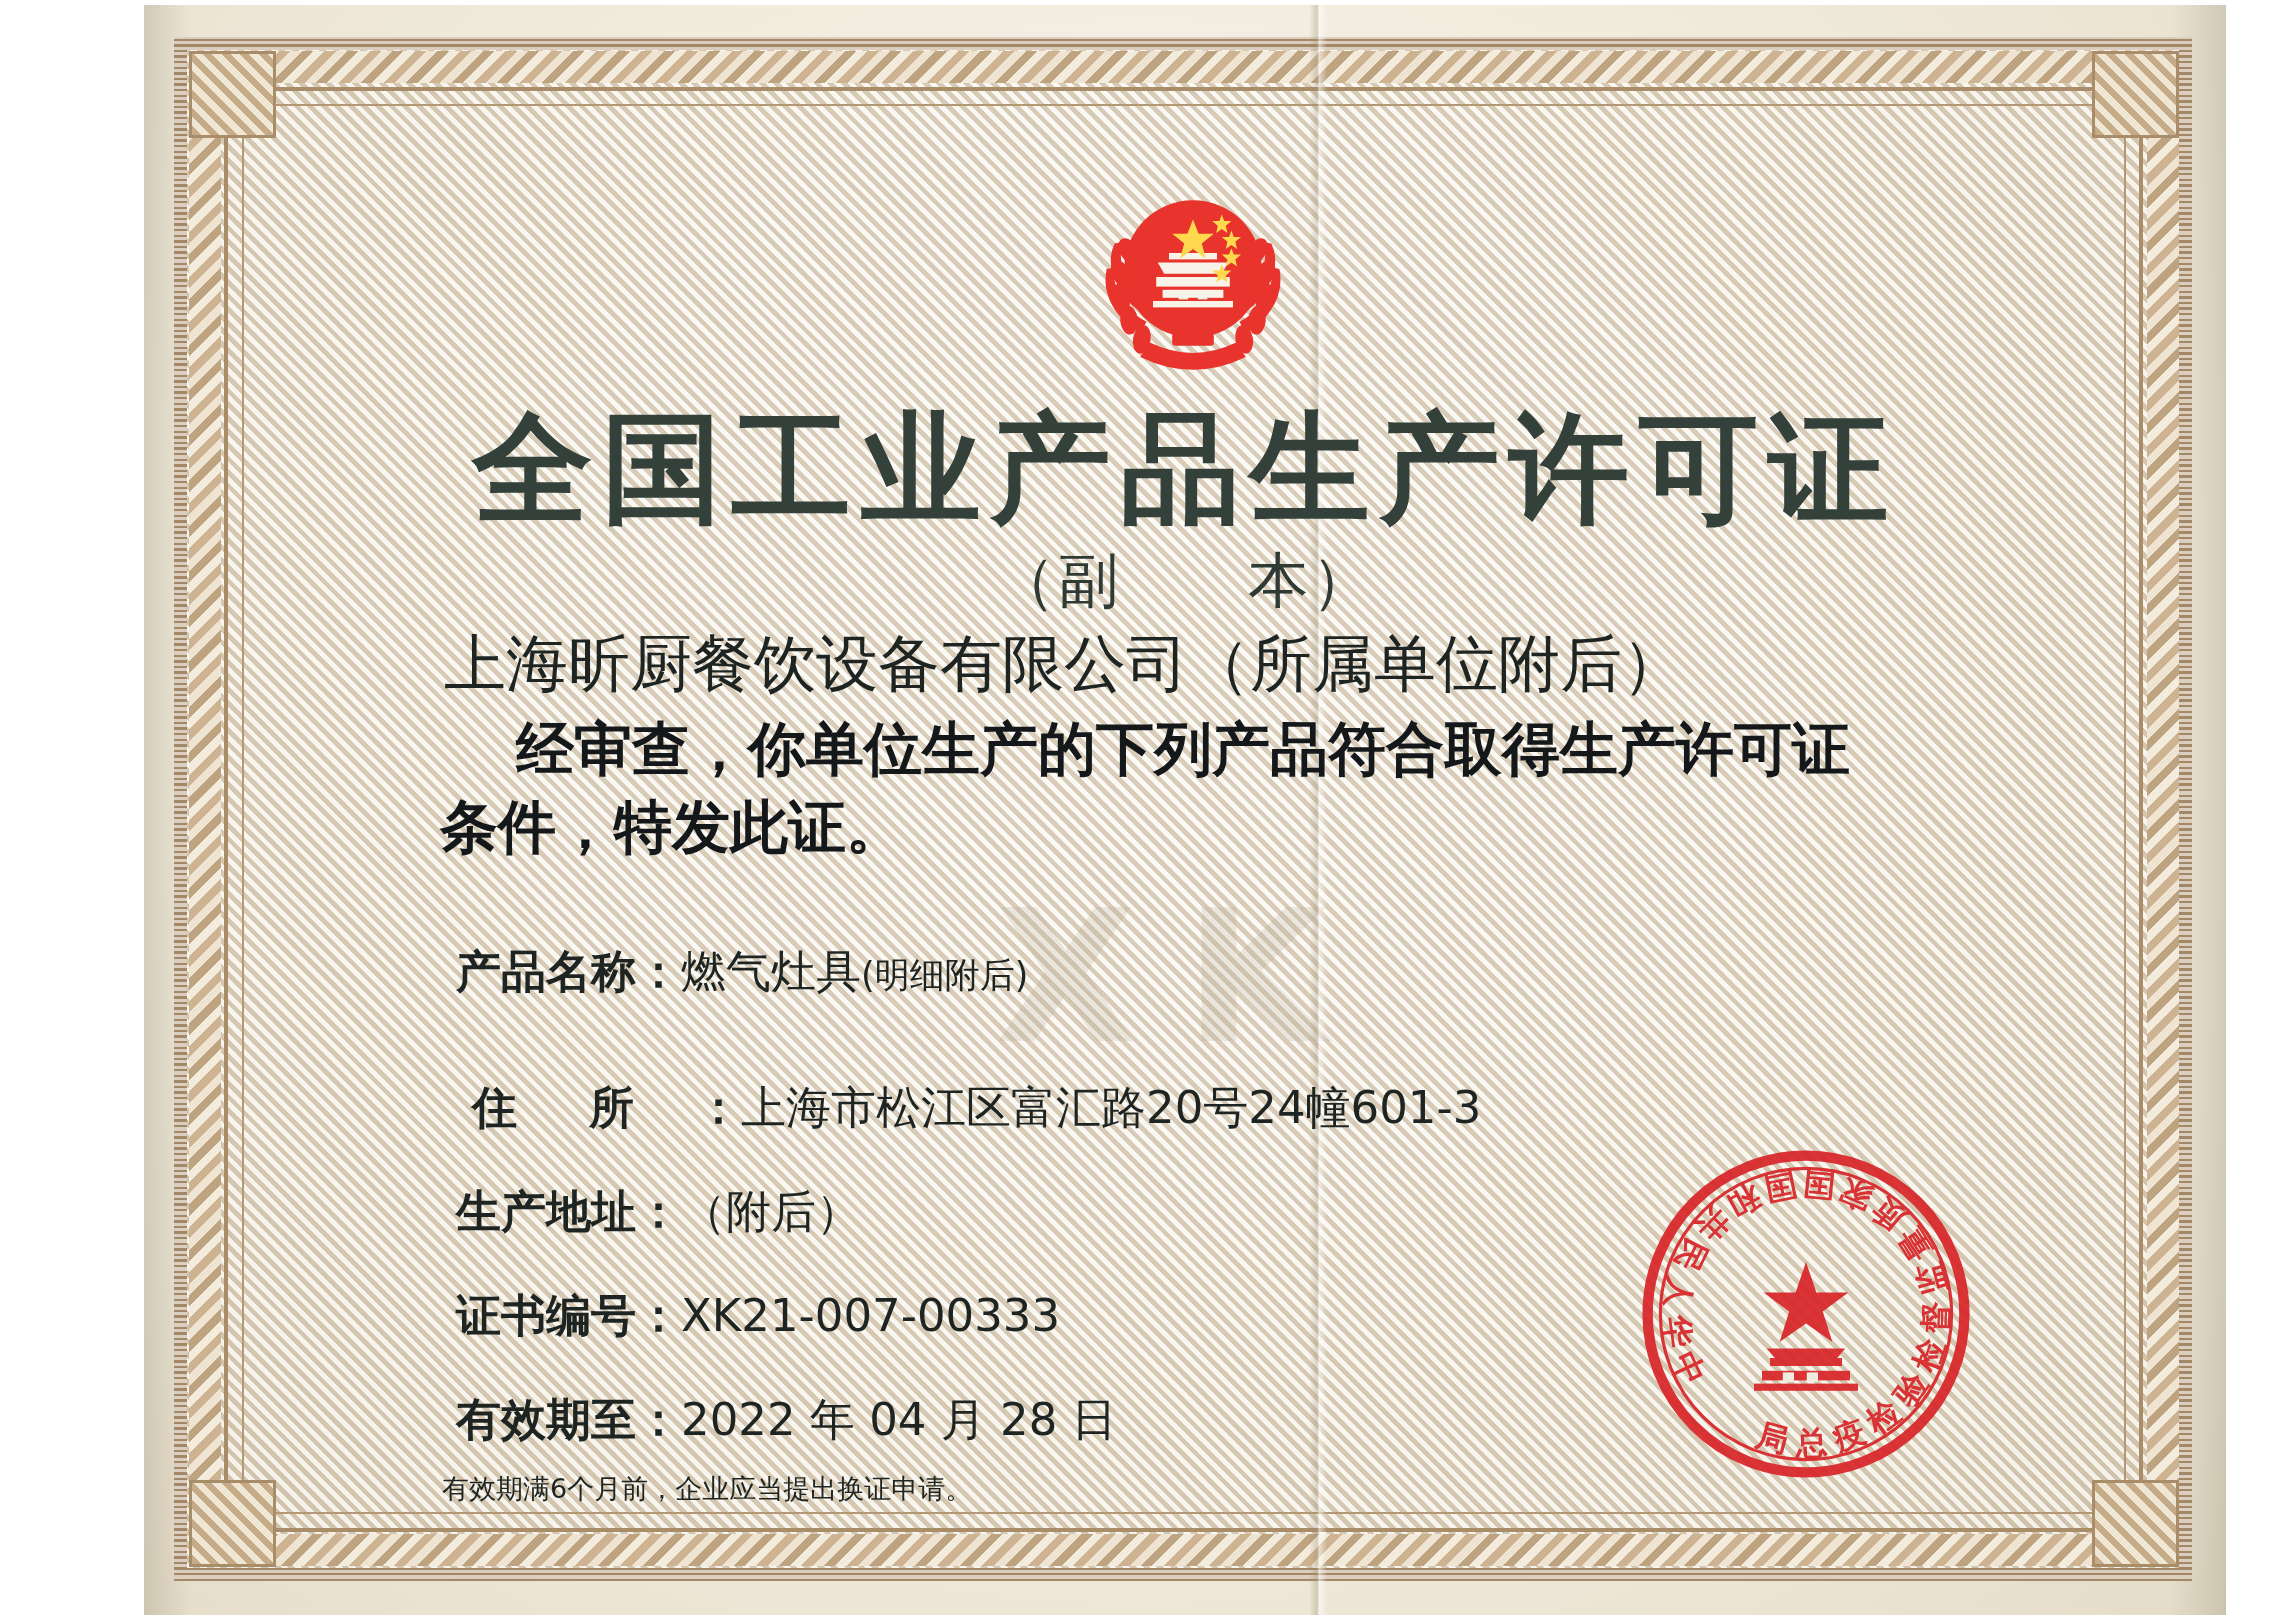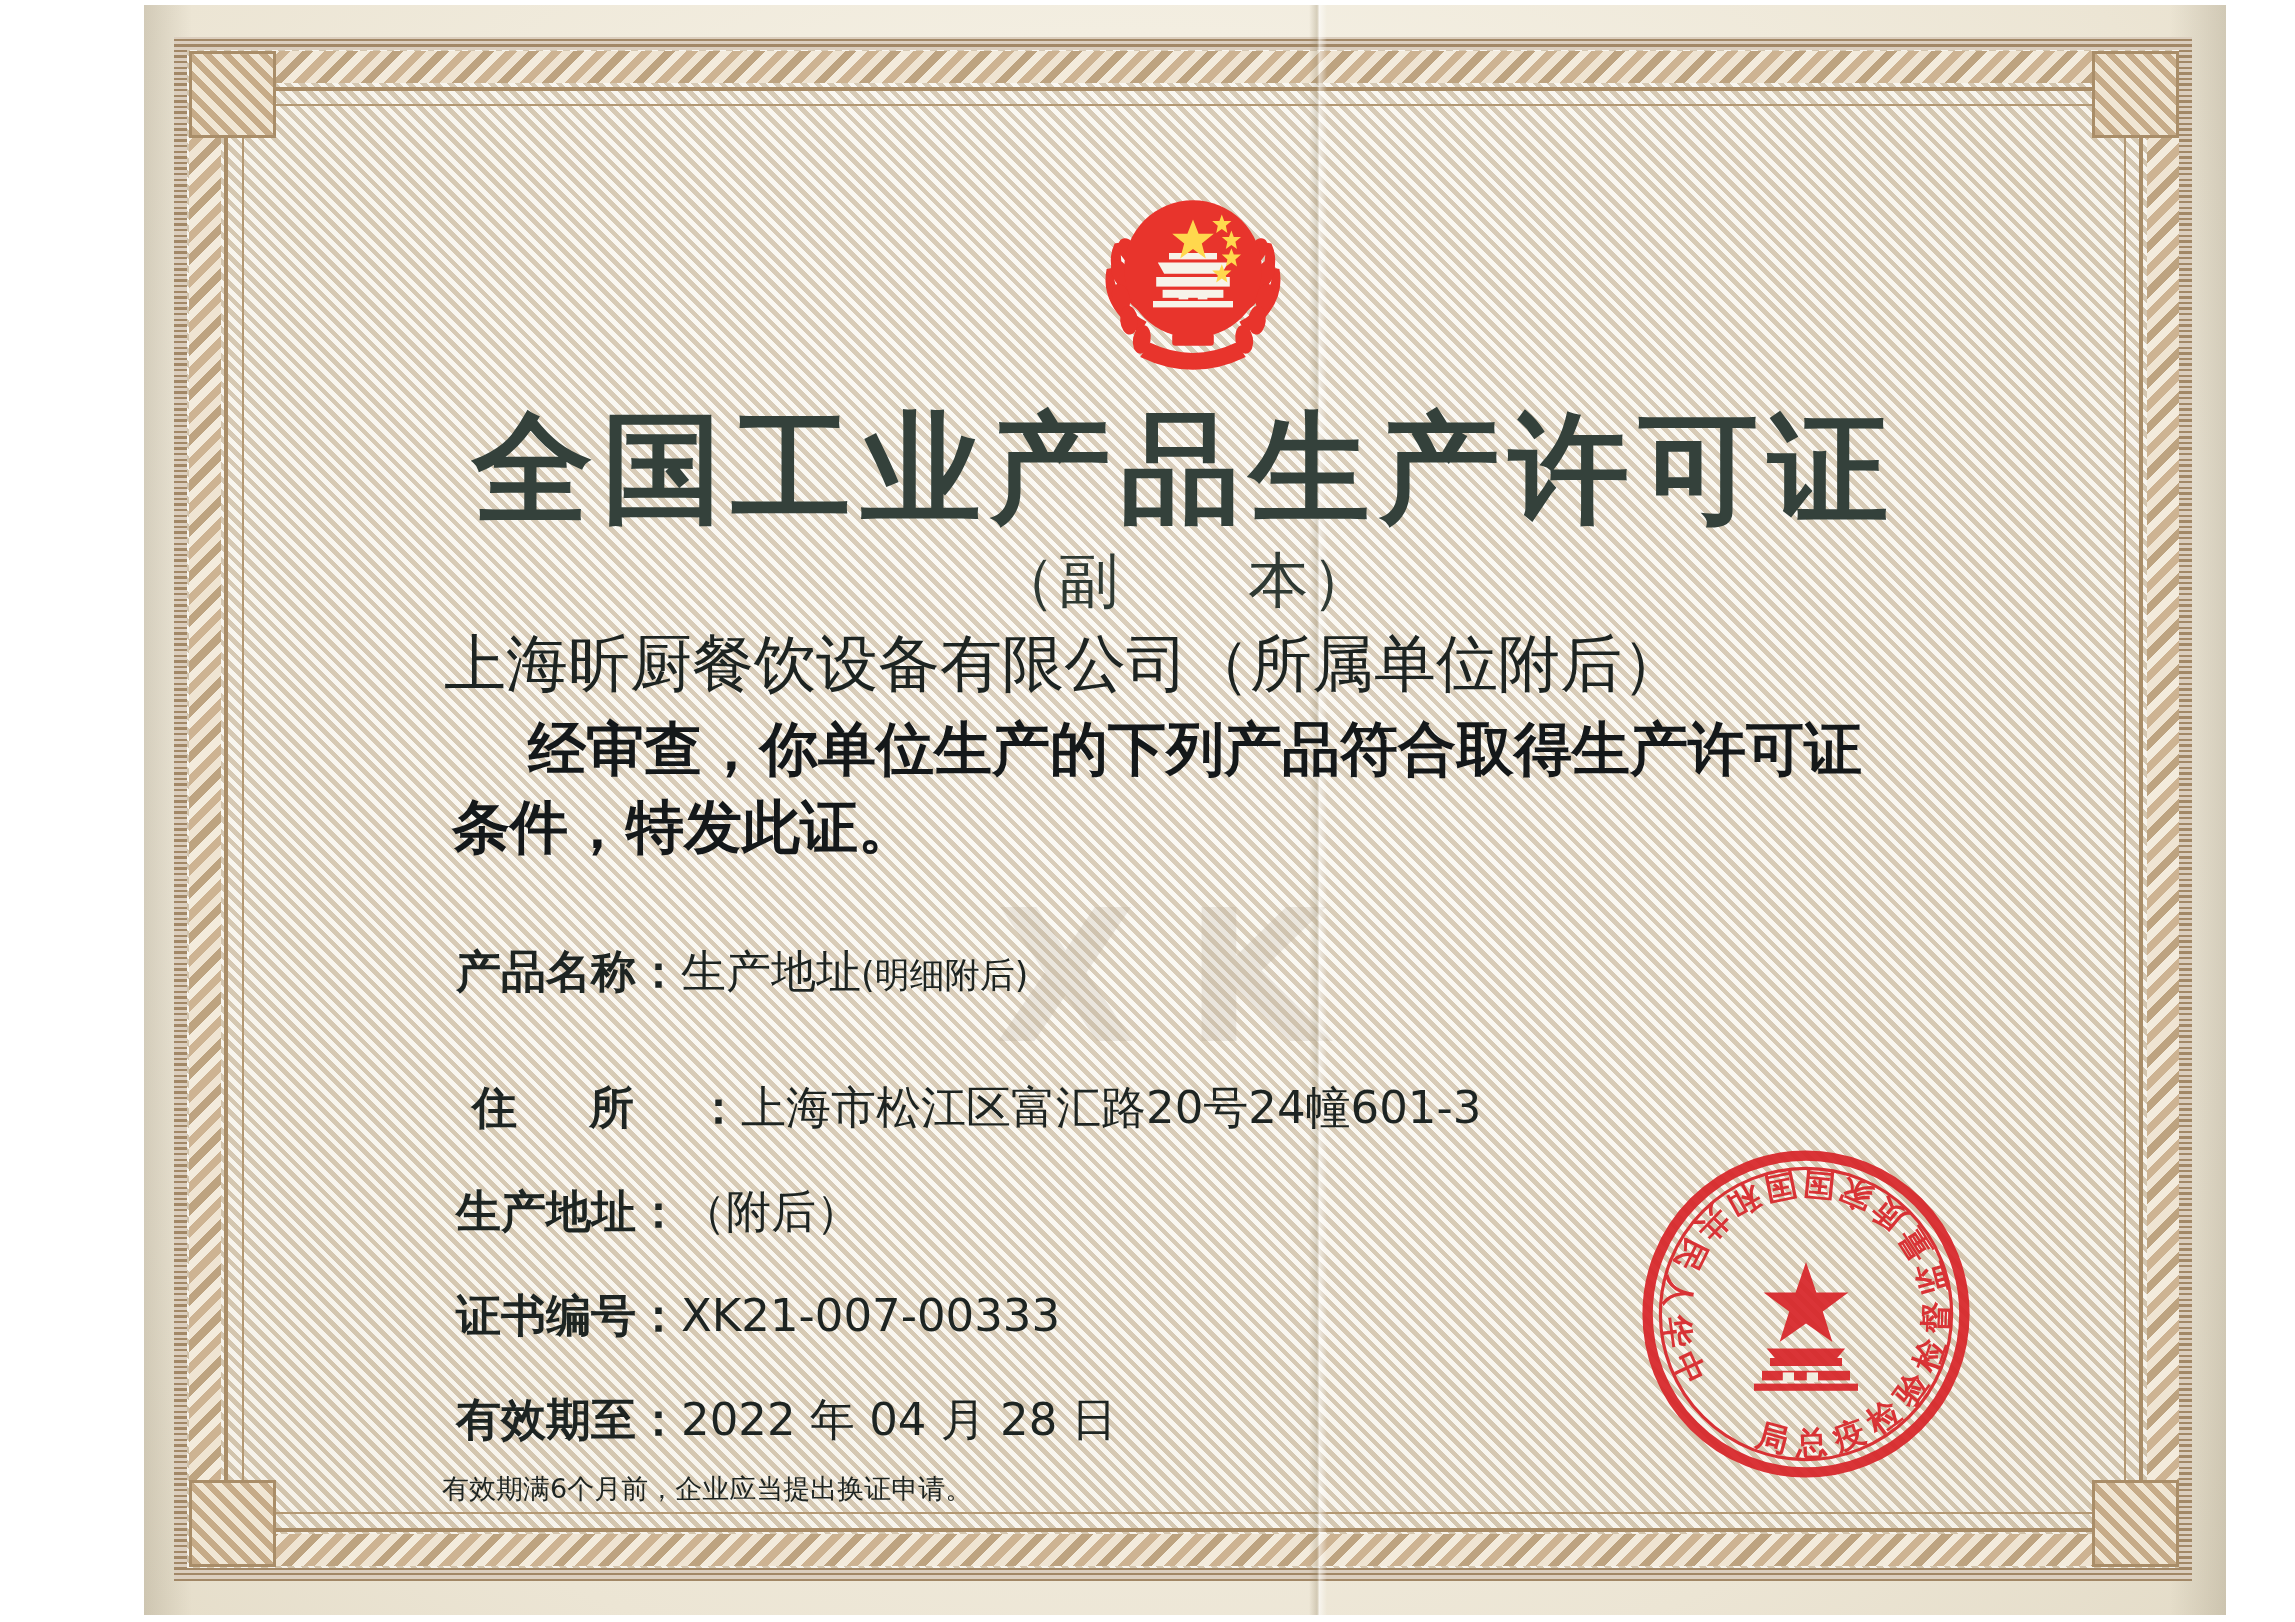"经审查，你单位生产的下列产品符合取得生产许可证" .statement { left: 180px -> 168px }
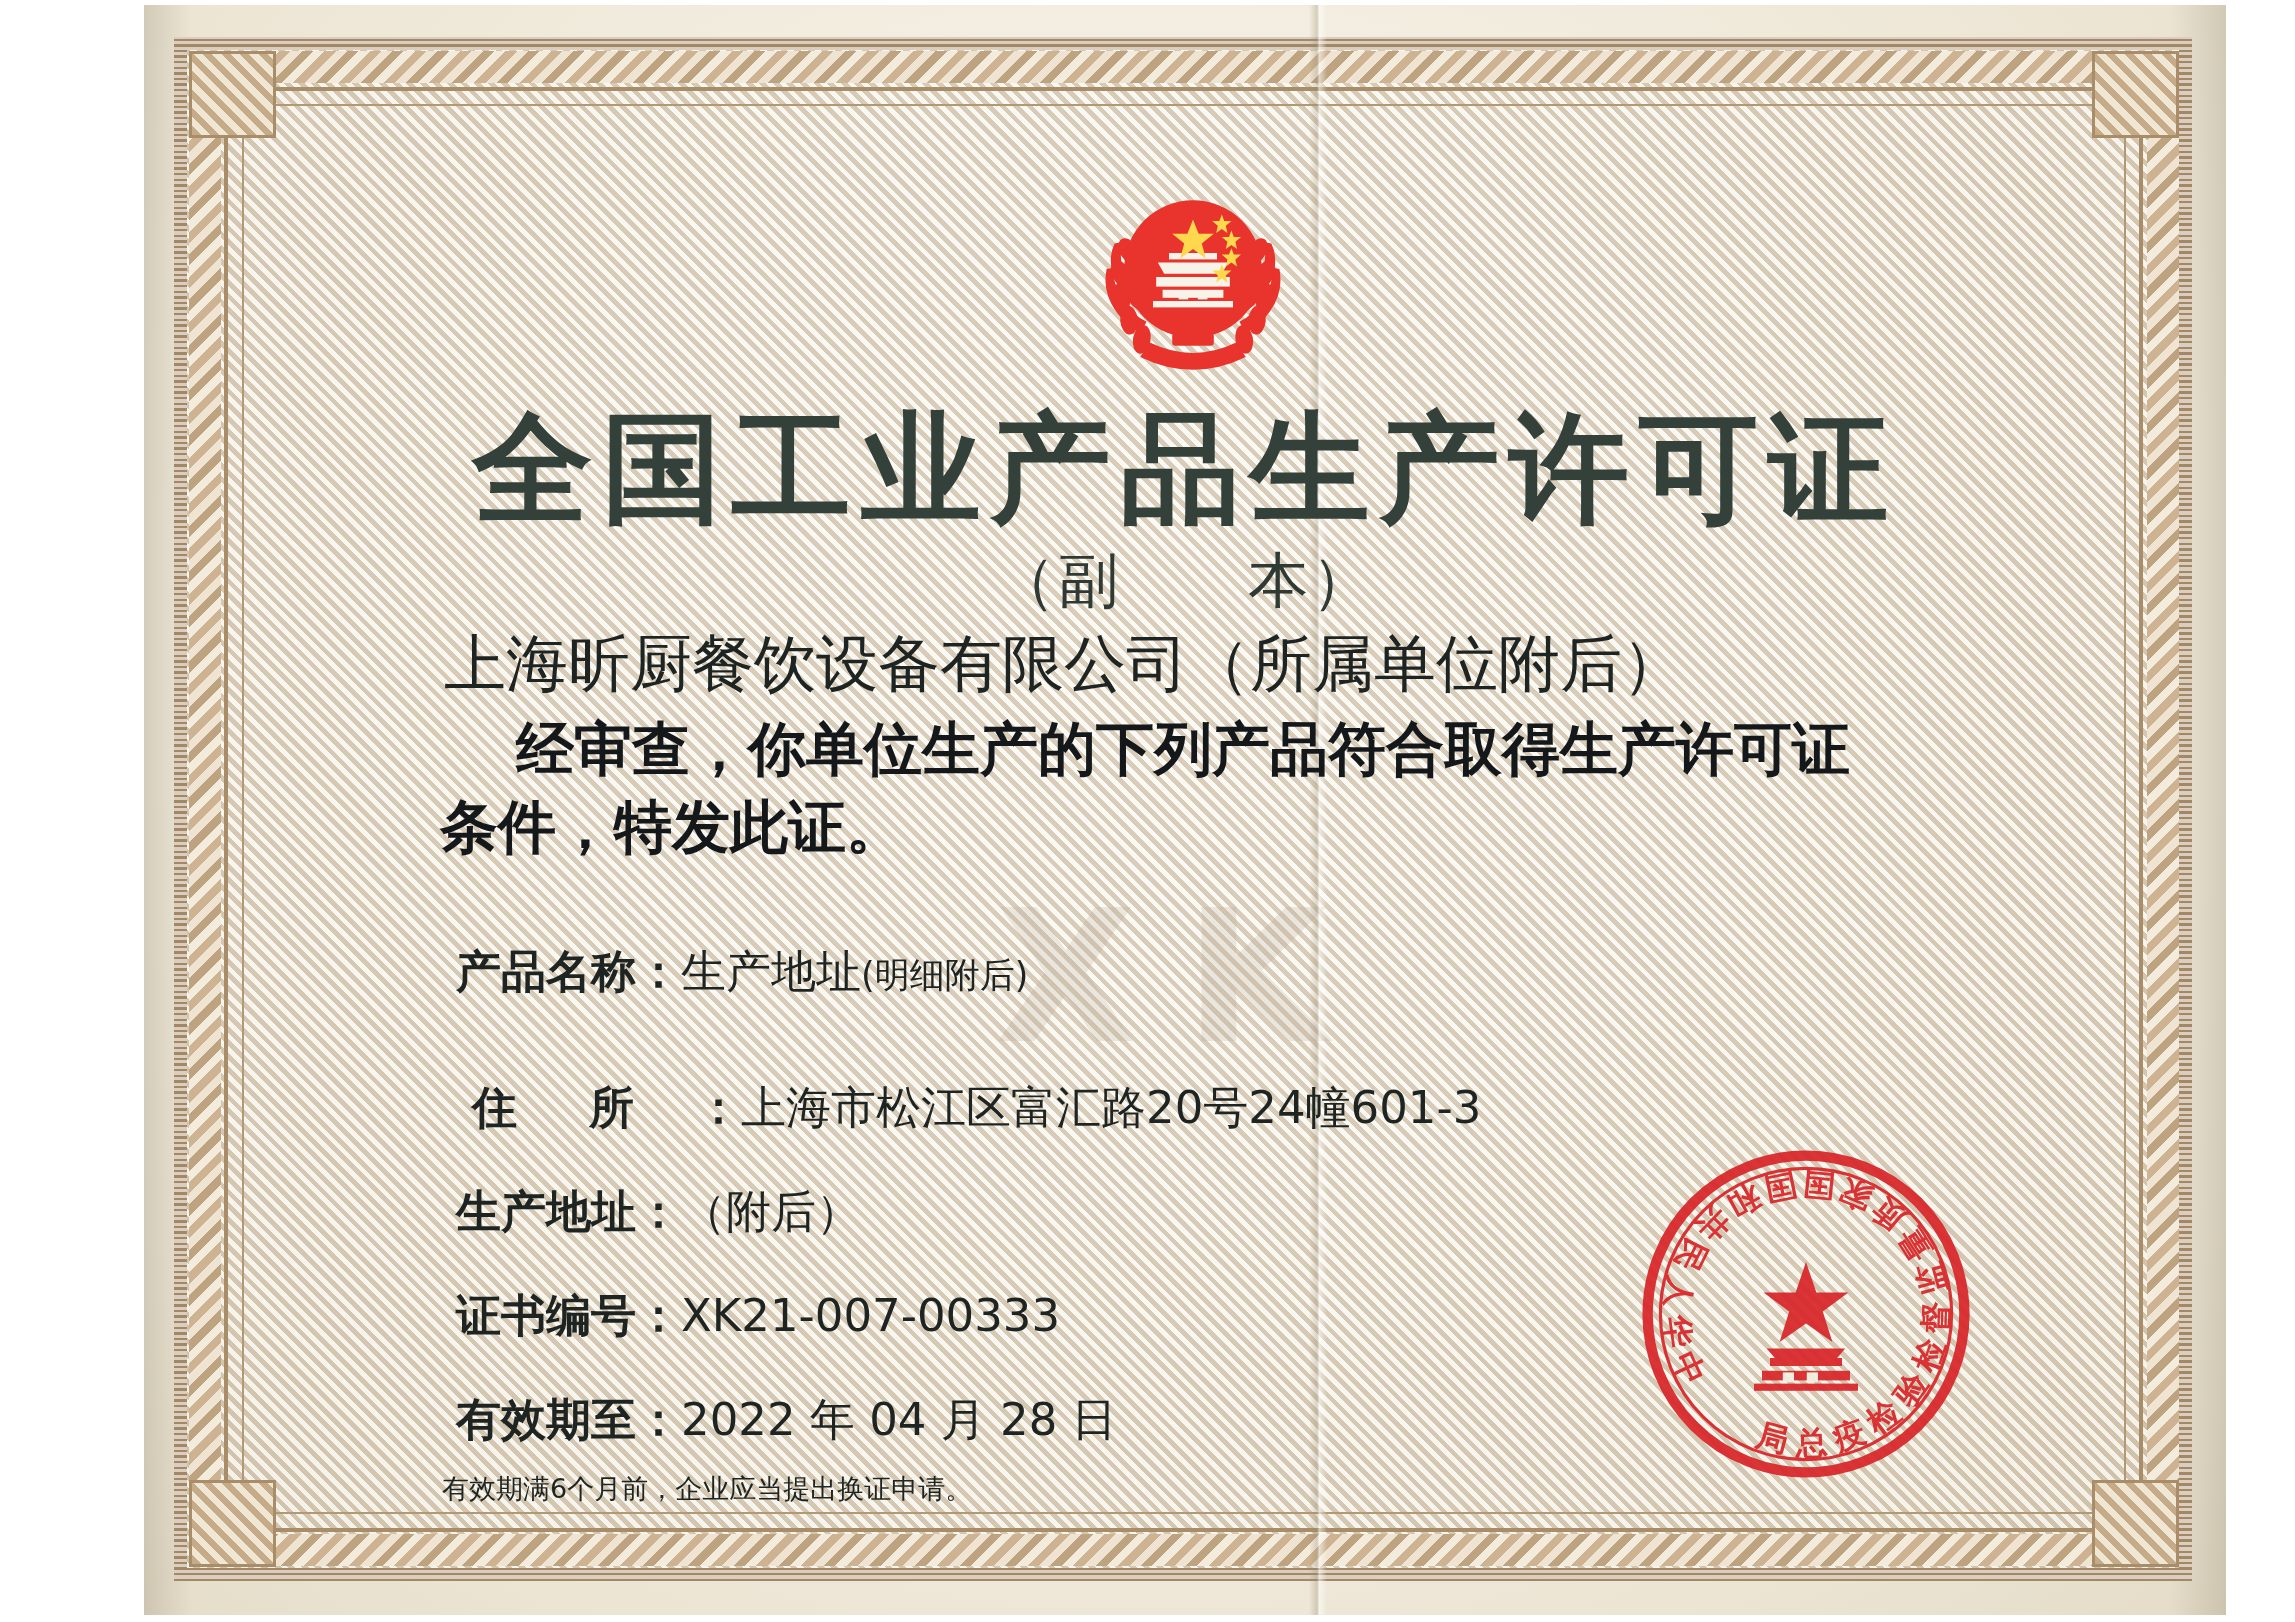"生产地址" span.value { text: 生产地址 -> 燃气灶具 }
